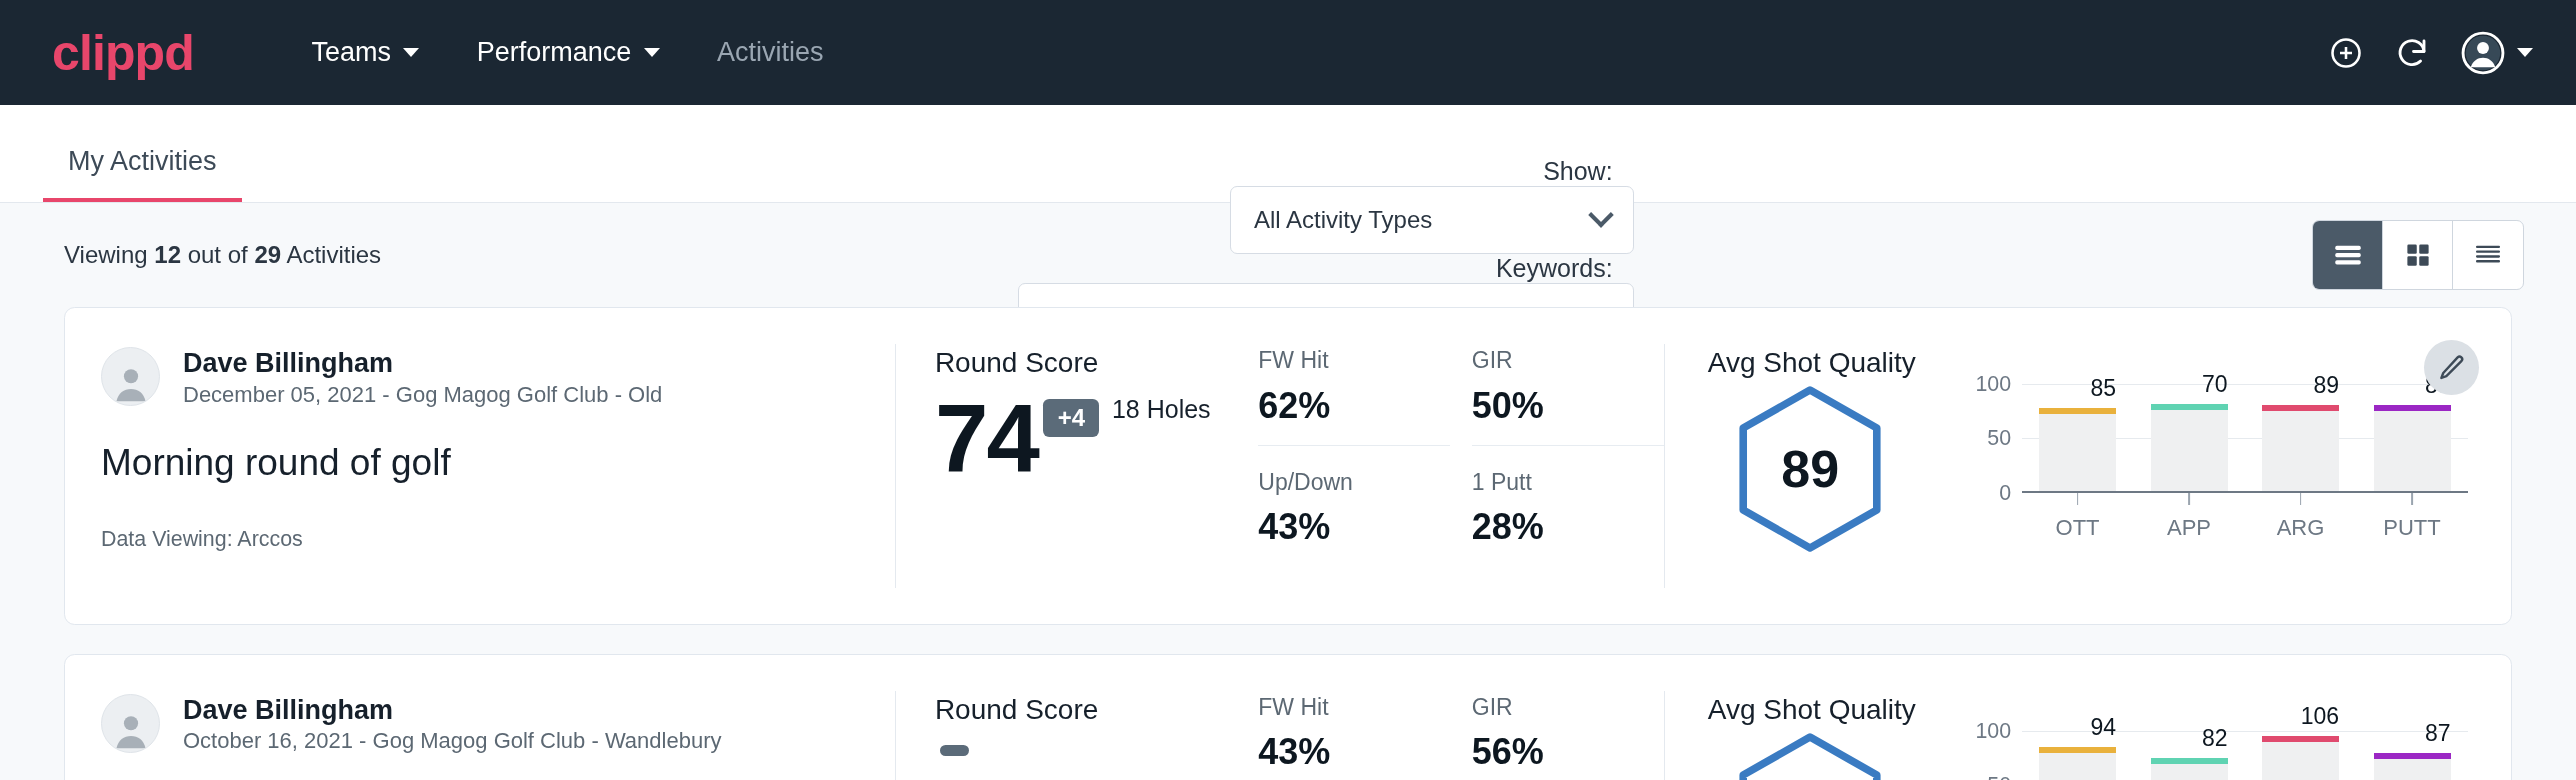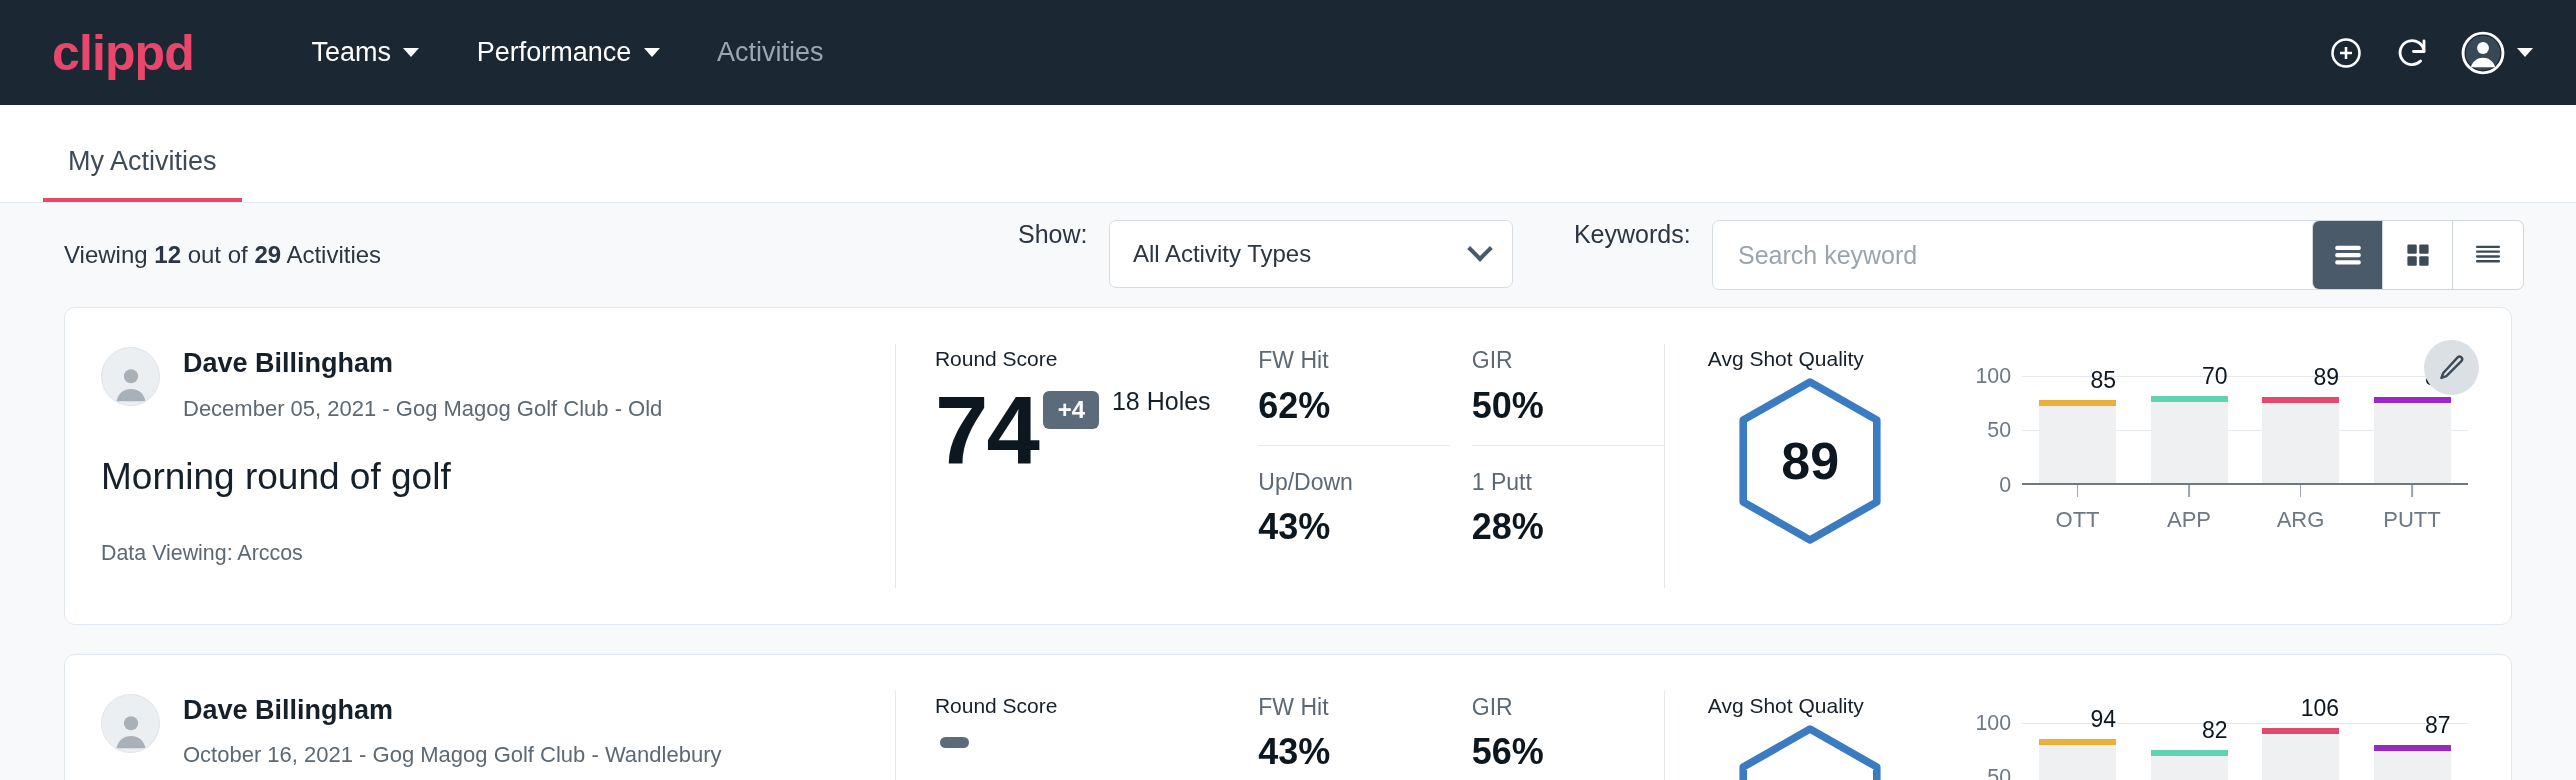"Show:" .filter-right { align-items: flex-start -> flex-end; flex-direction: none -> column }
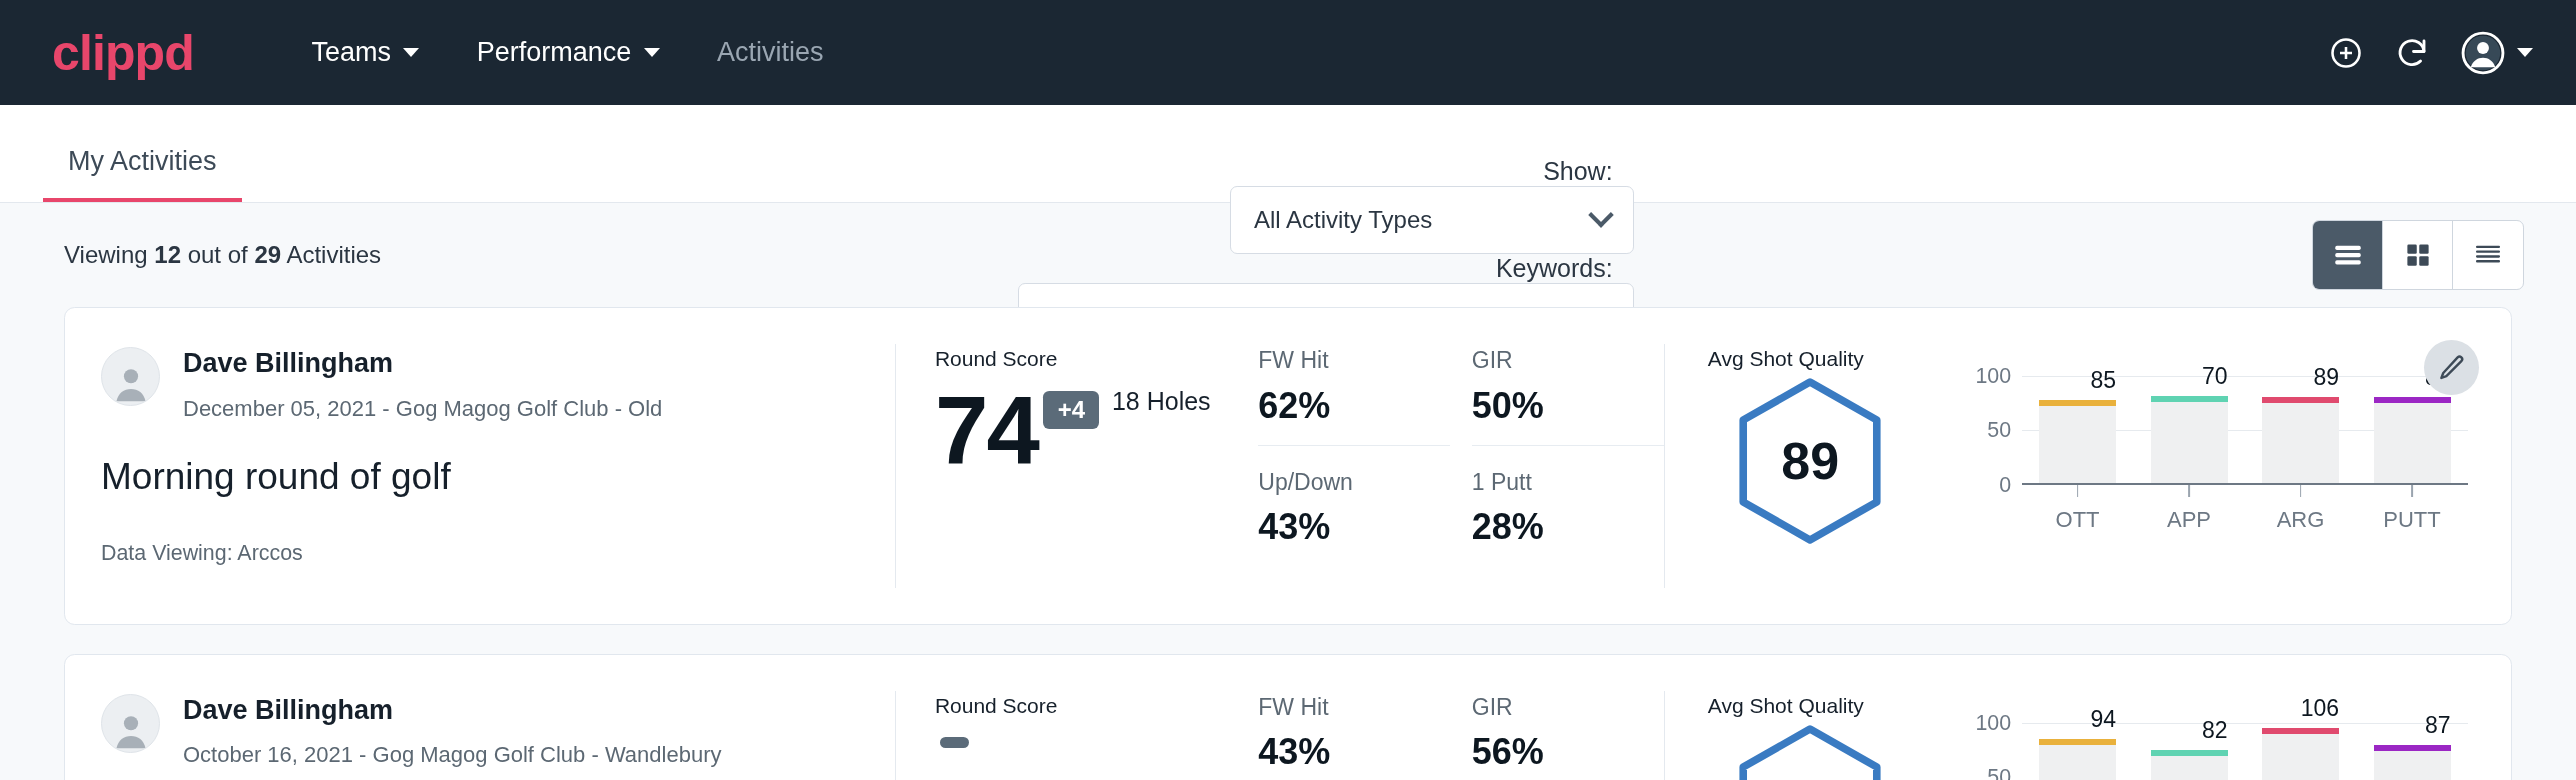"Round Score" .sect-label { font-size: 21px -> 28px }
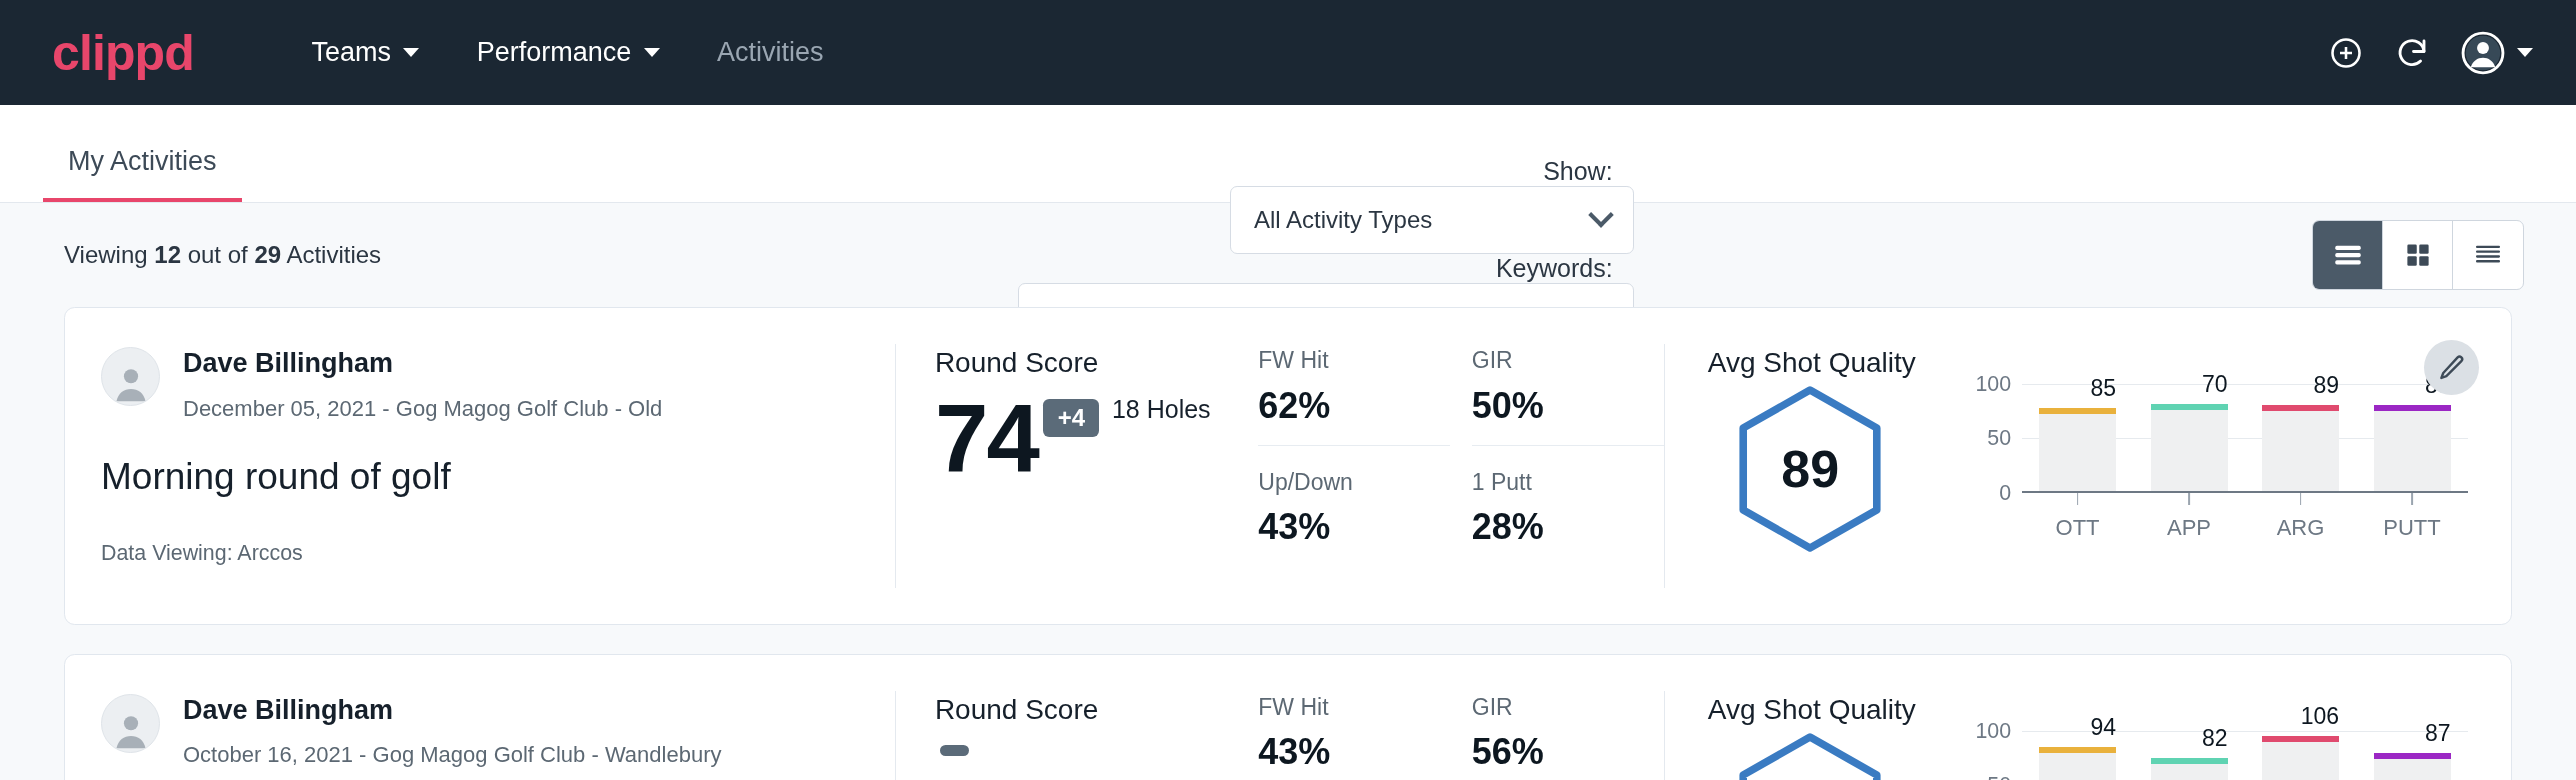"December 05, 2021 - Gog" .person-meta { margin-top: 15px -> 1px }
